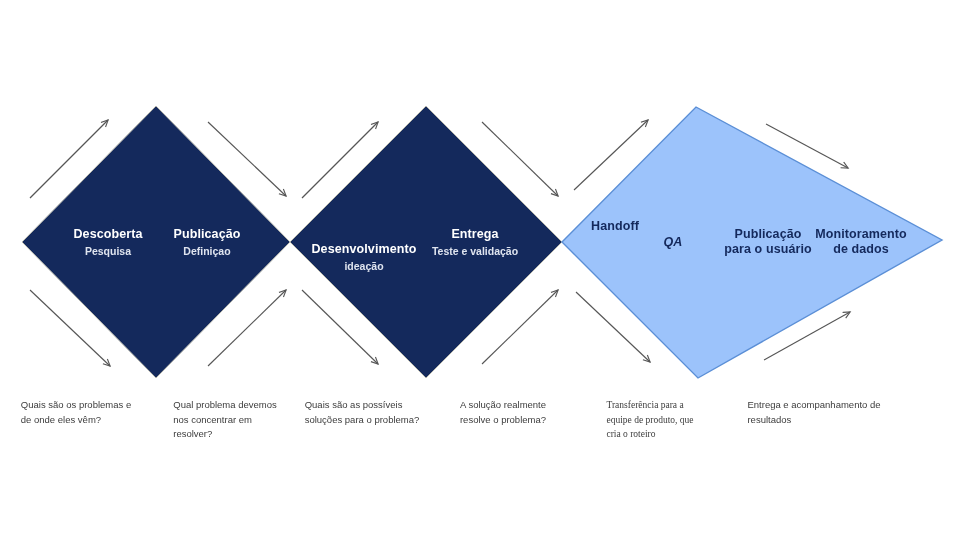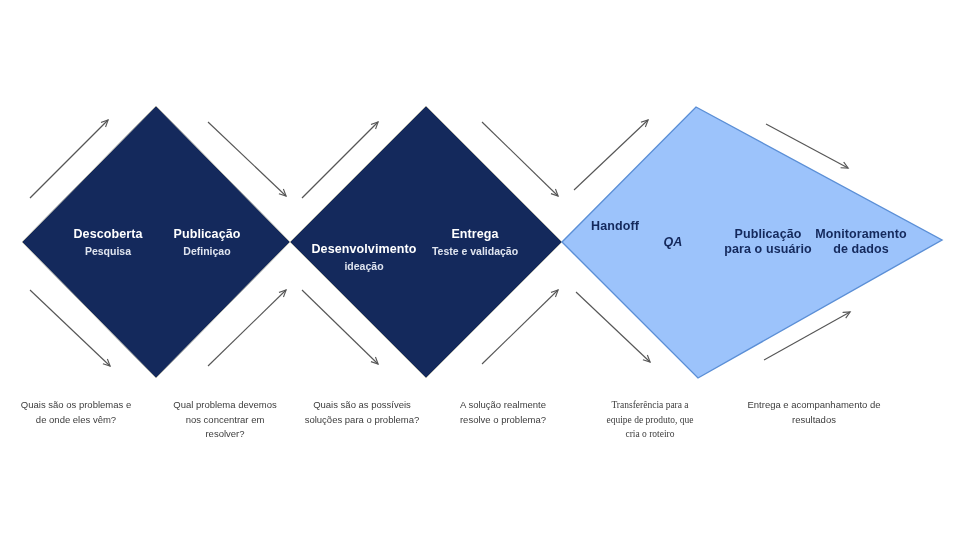"Quais são os problemas e" .caption { text-align: center -> none }
